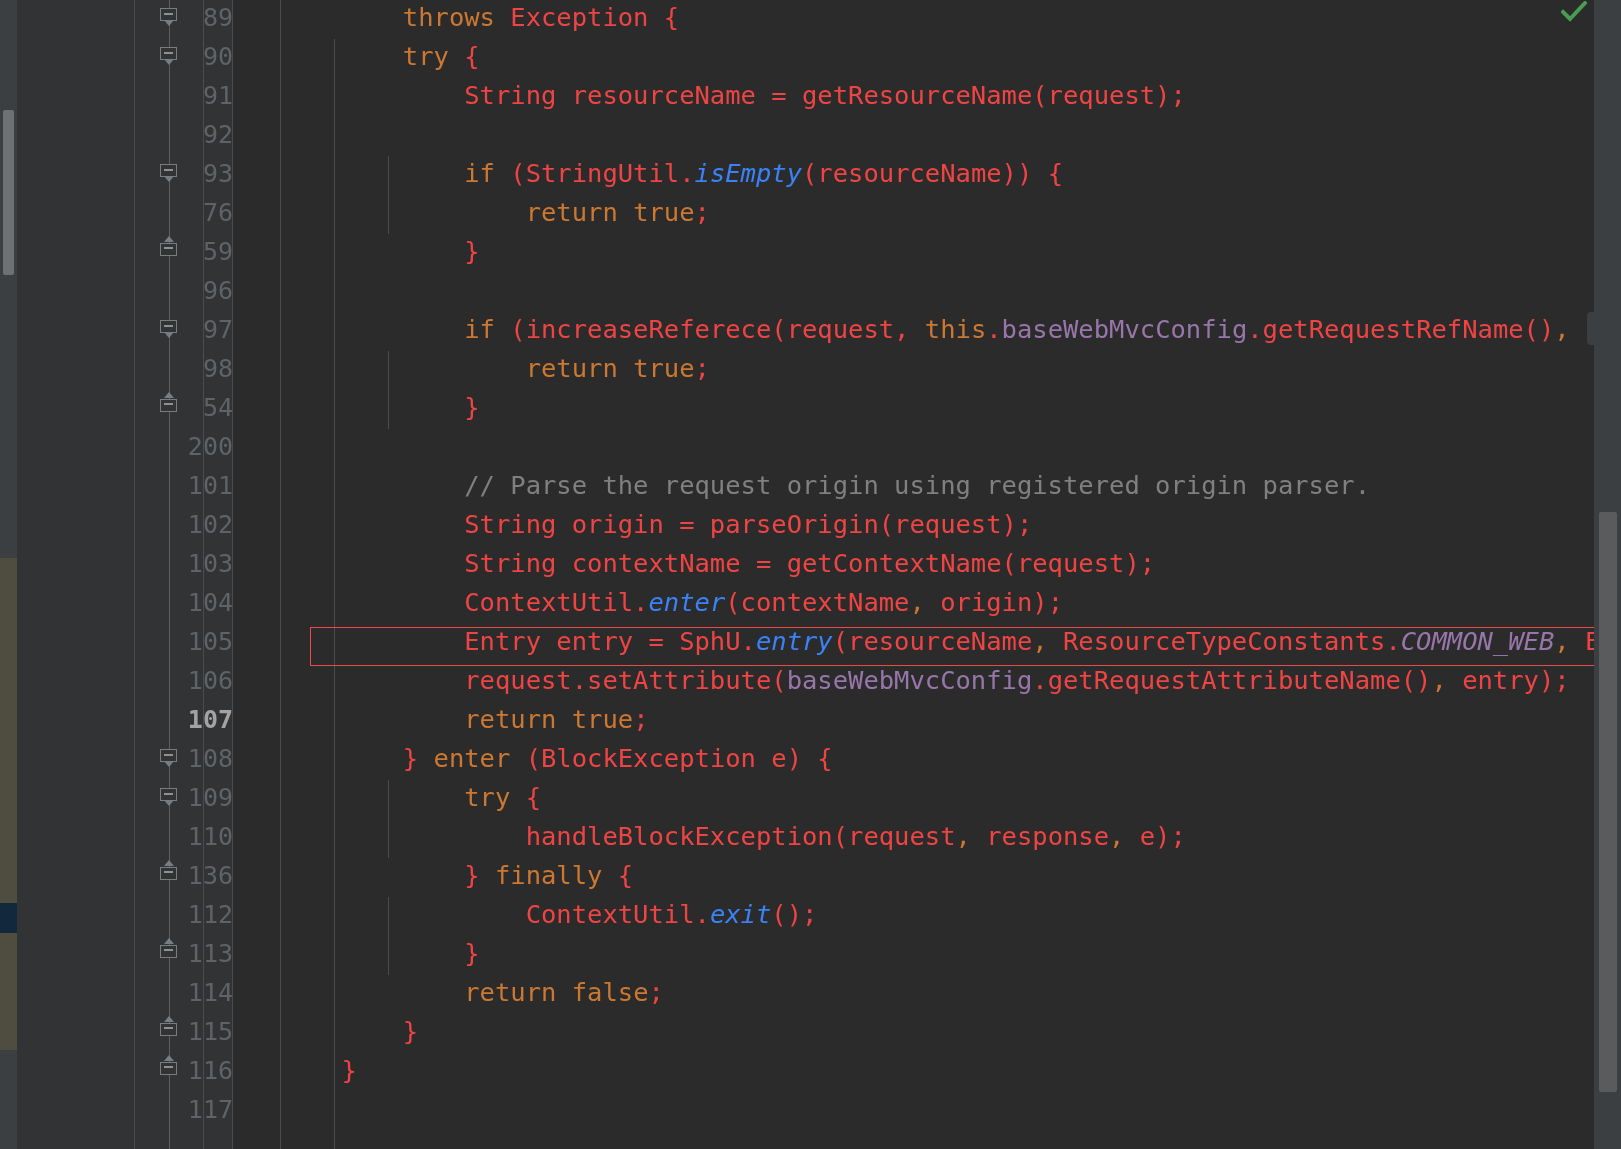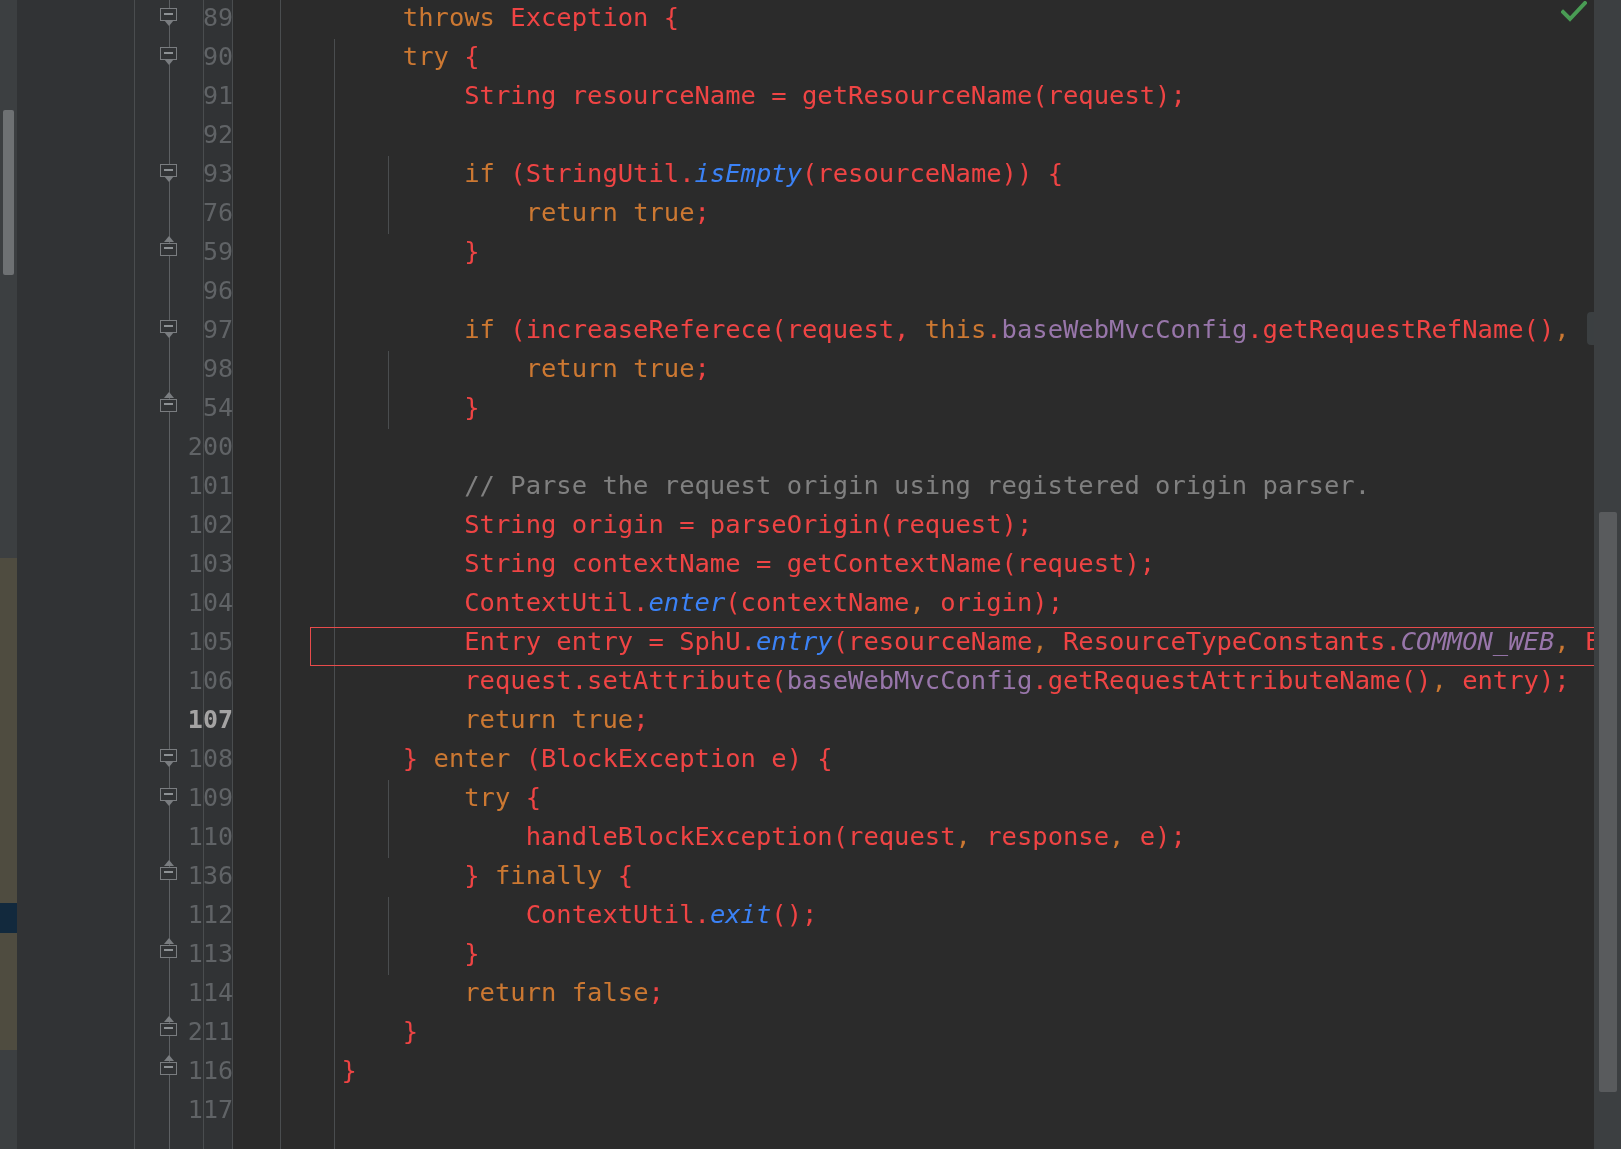"211" div.line-number { text: 211 -> 115 }
